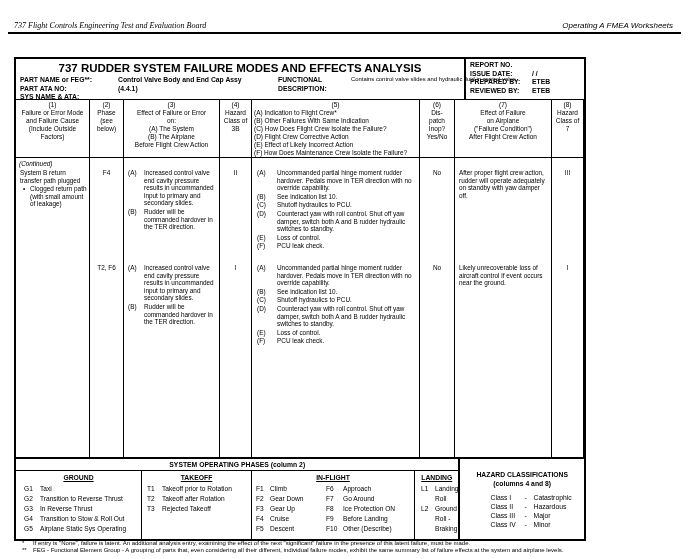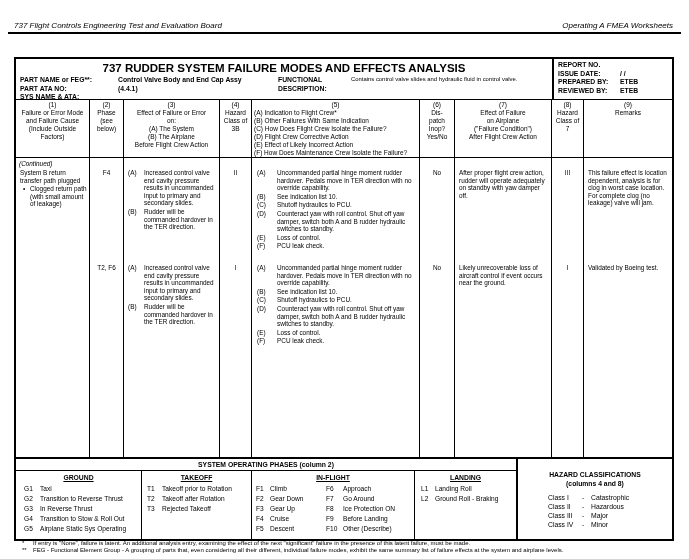"737 Flight Controls Engineering Test" .ph-left { font-family: none -> Liberation Serif, serif }
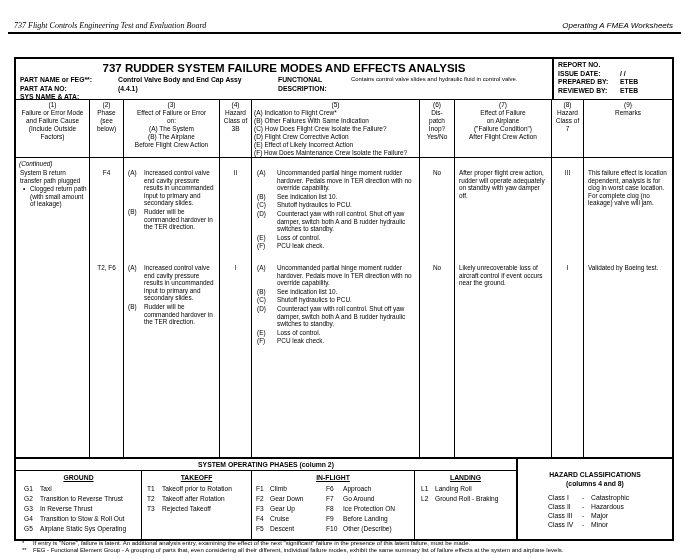"737 RUDDER SYSTEM FAILURE MODES" .sheet { width: 660px -> 572px }
